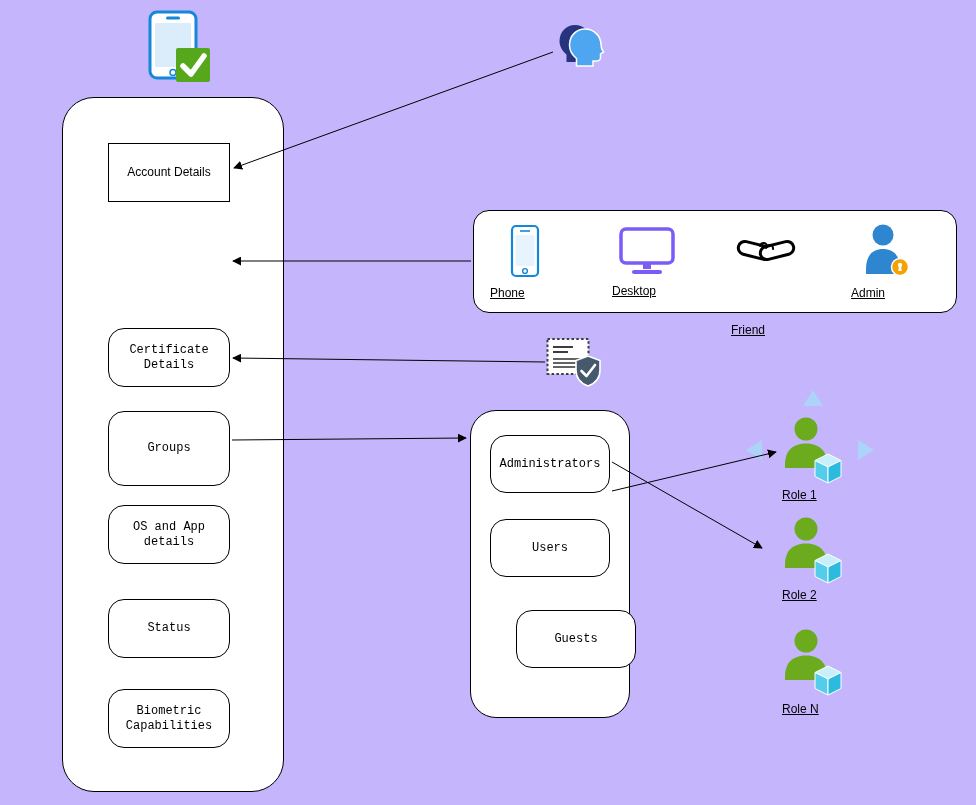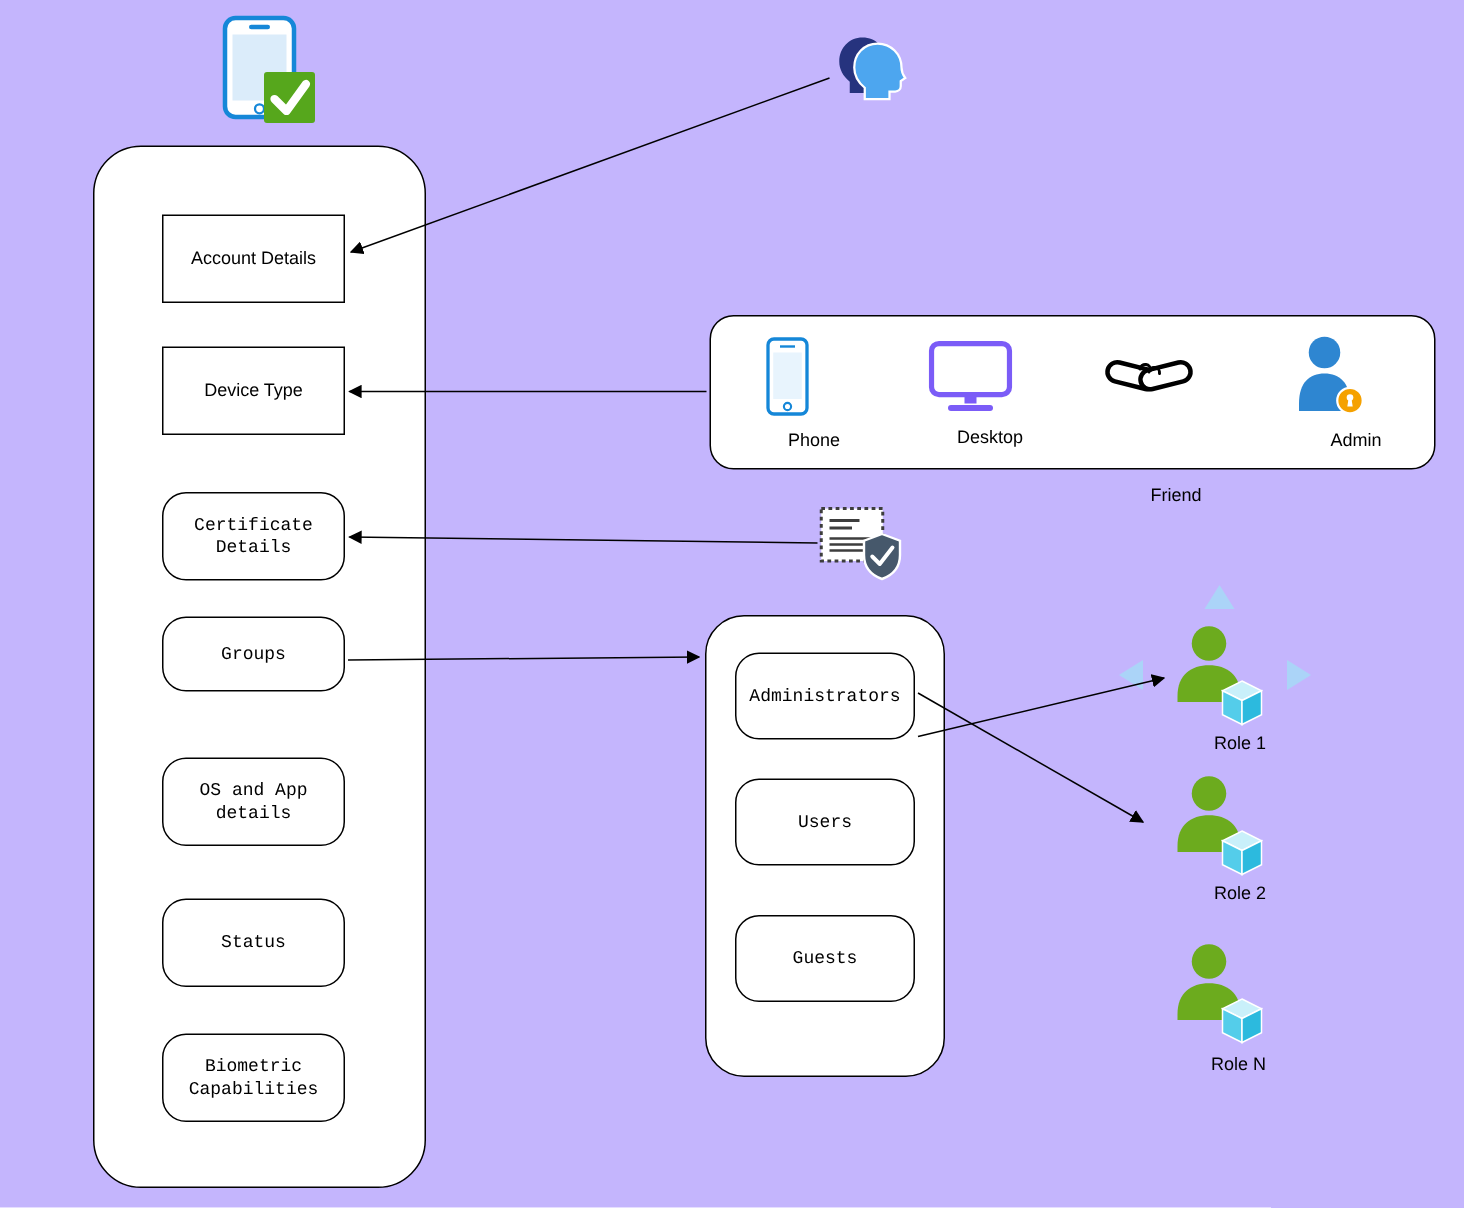"Device Type" div.node { html: <div>Device Type</div> -> none }
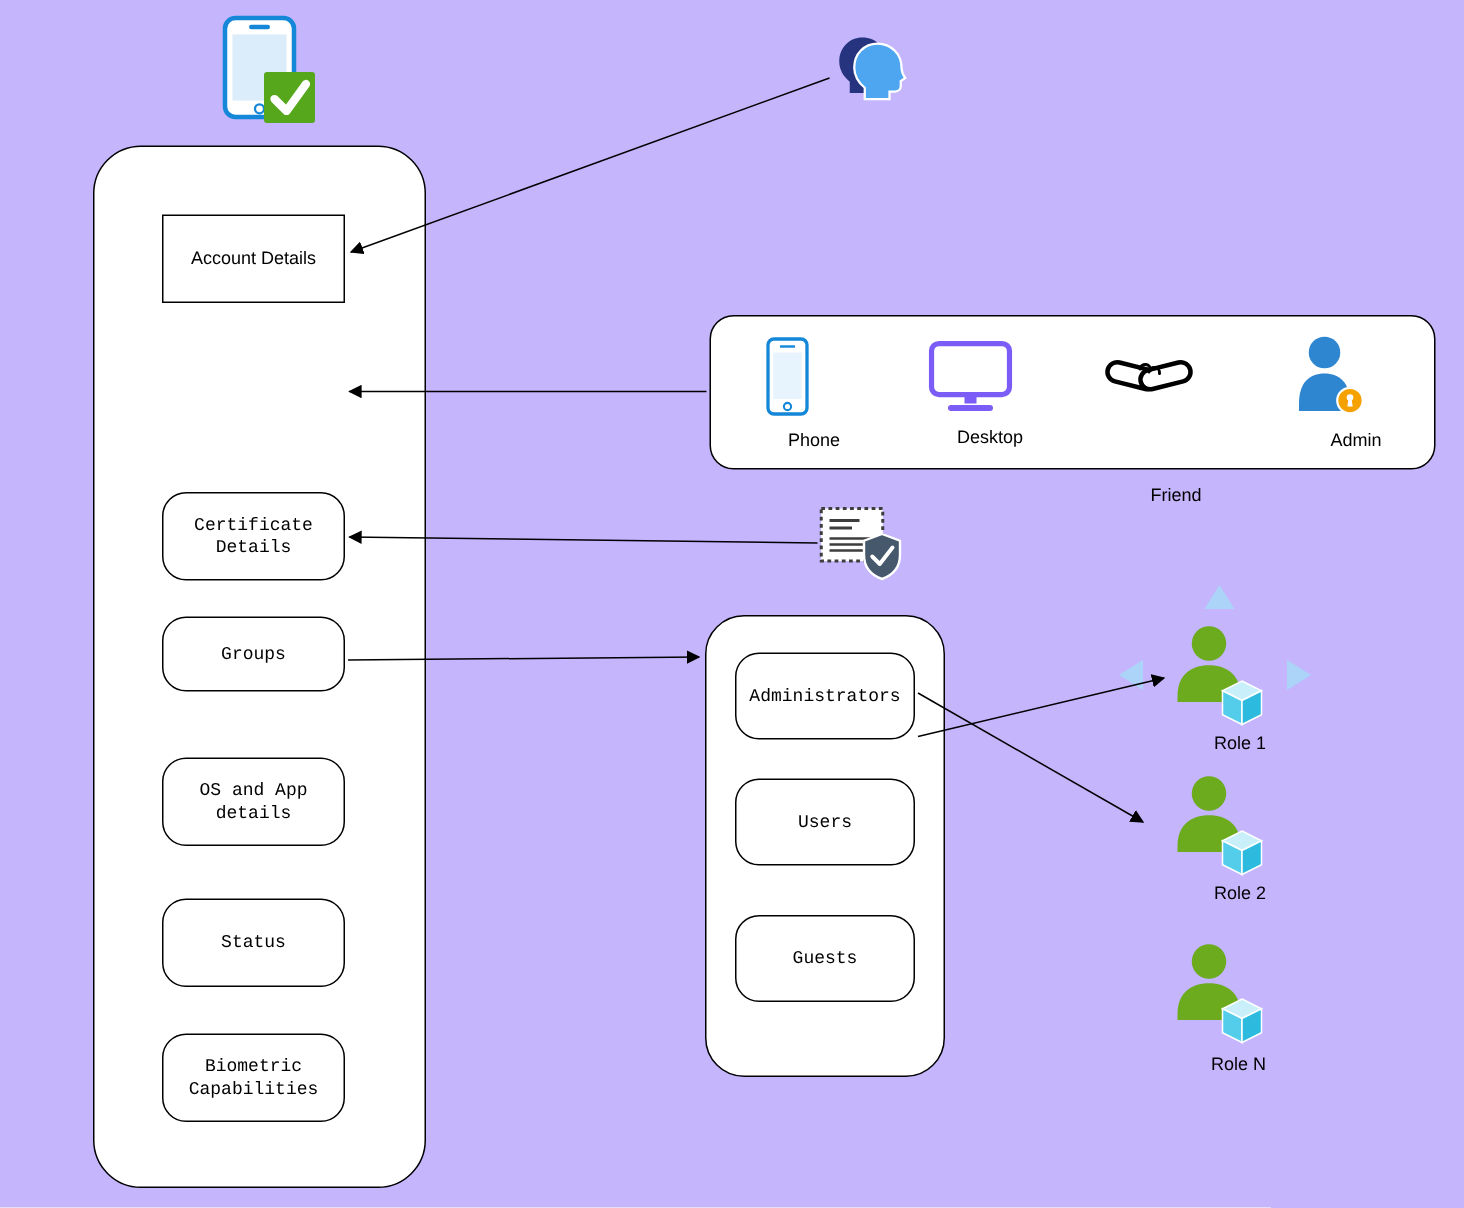"Phone" .lbl { text-align: right -> left; text-decoration: none -> underline }
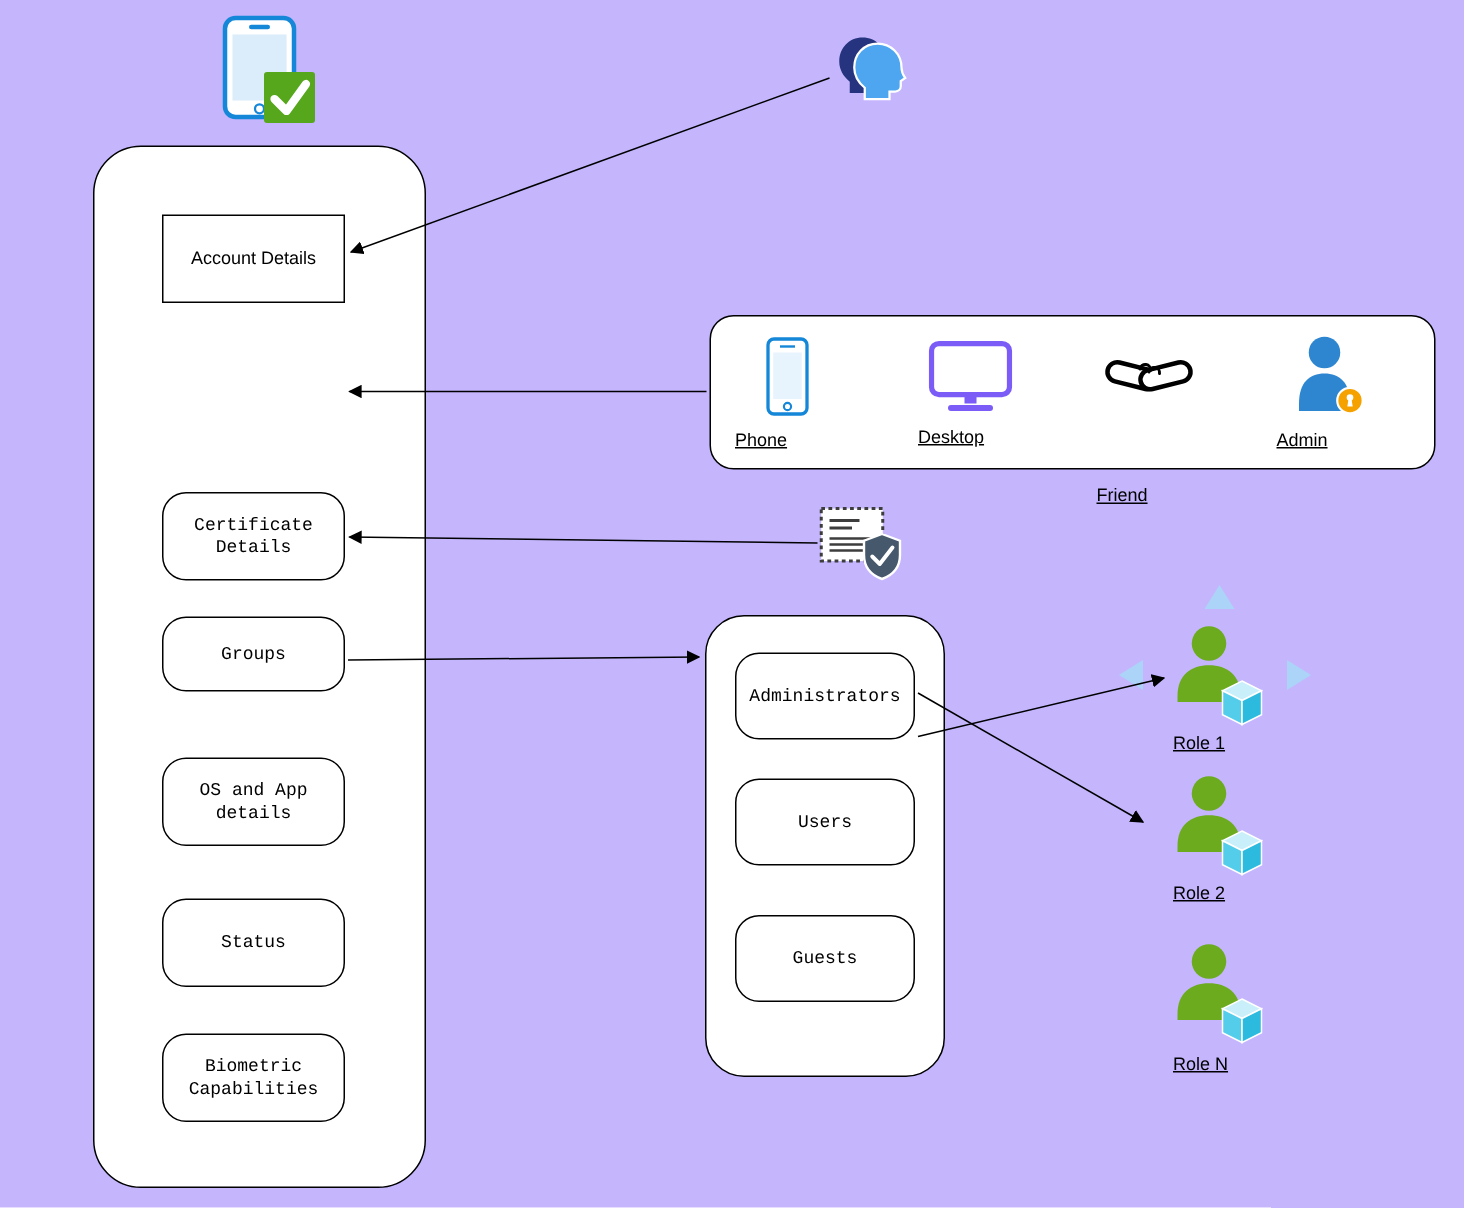"Groups" div.node { height: 50px -> 75px }
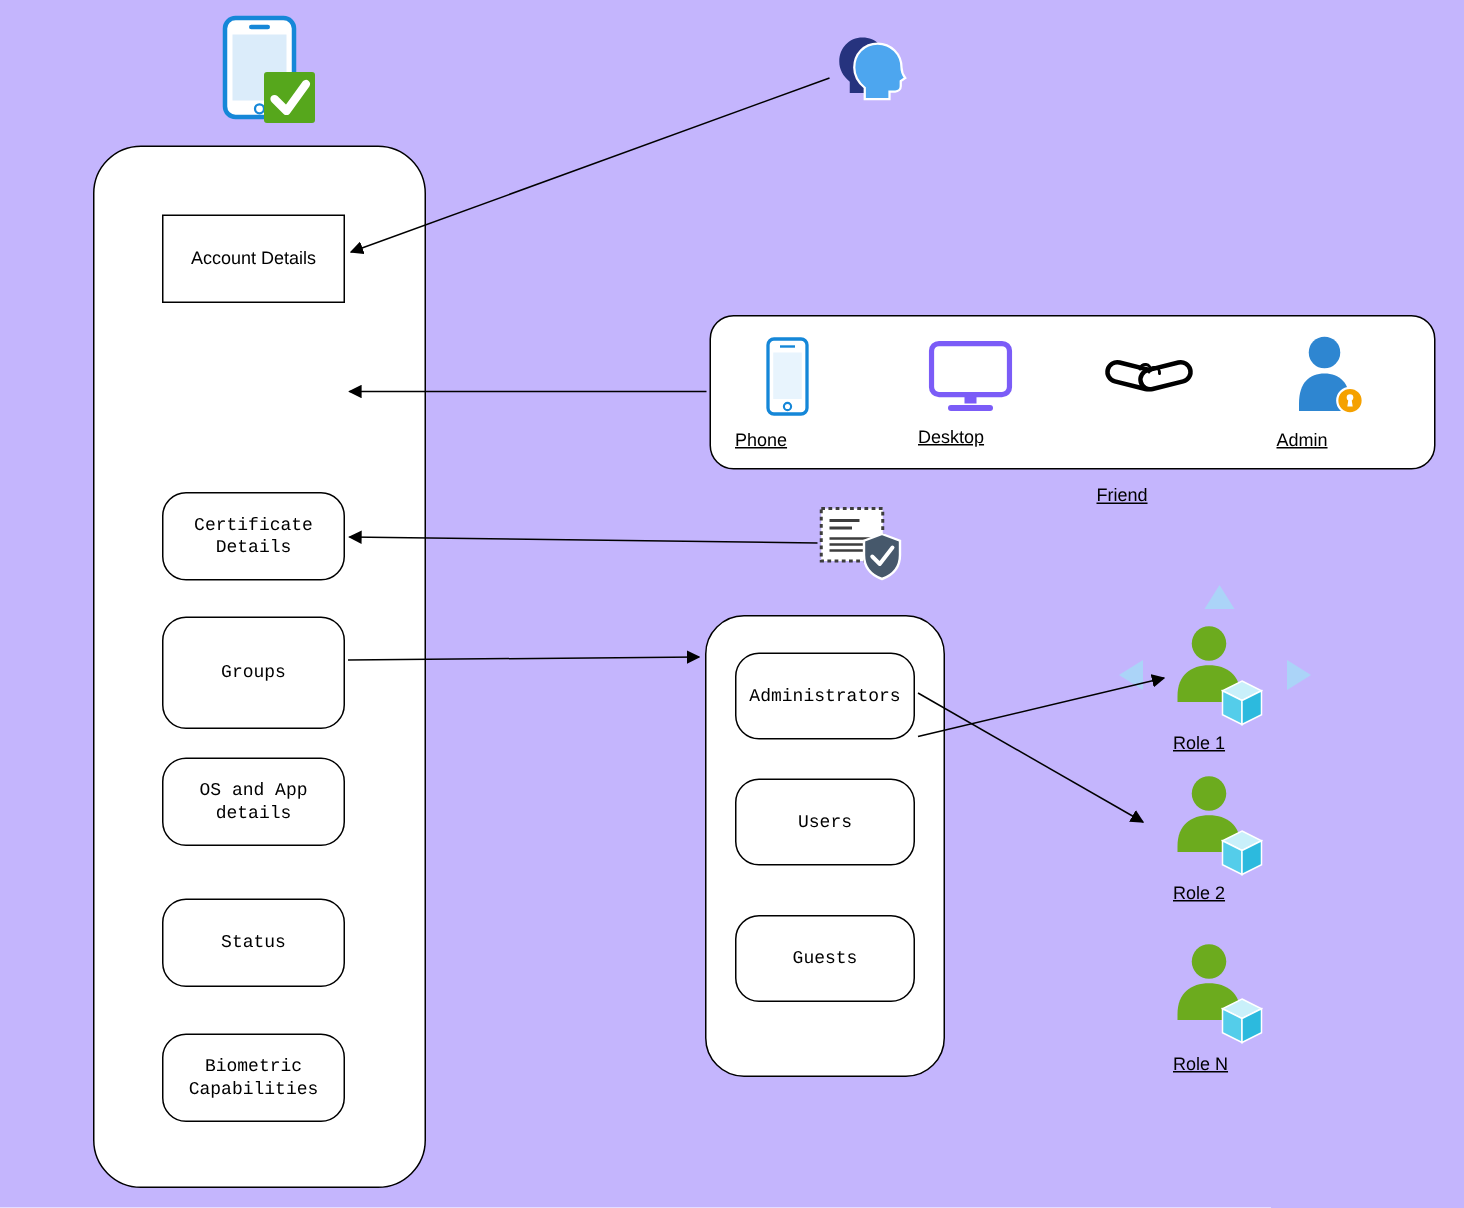"Guests" div.node { left: 490px -> 516px }
